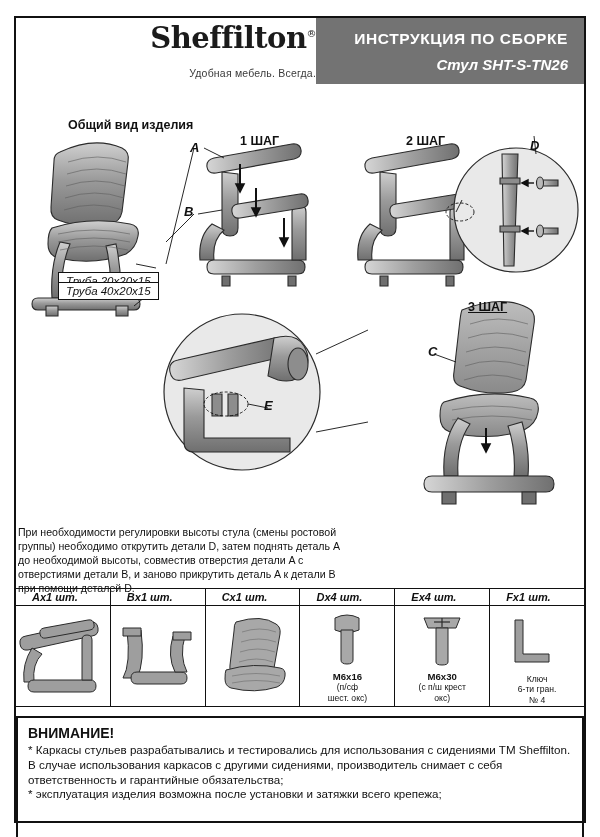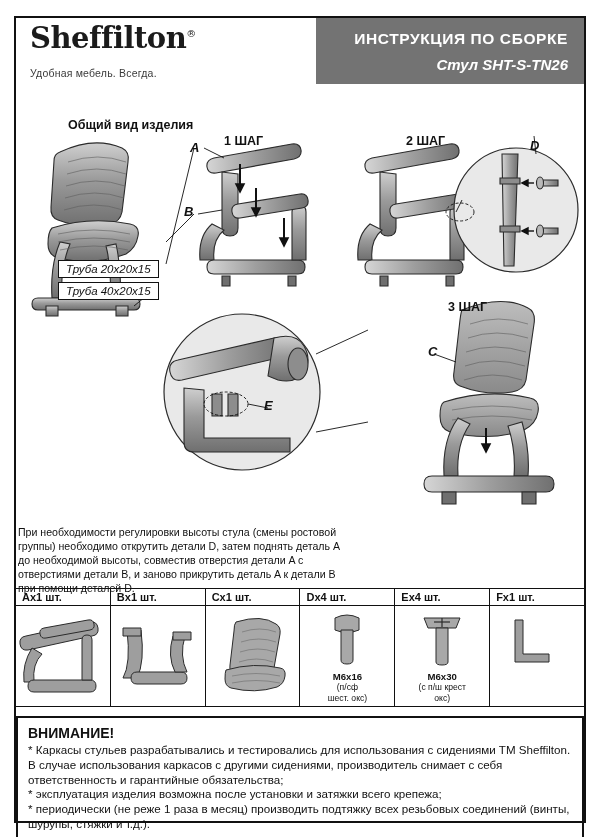"Sheffilton®" .logo-box { text-align: none -> right }
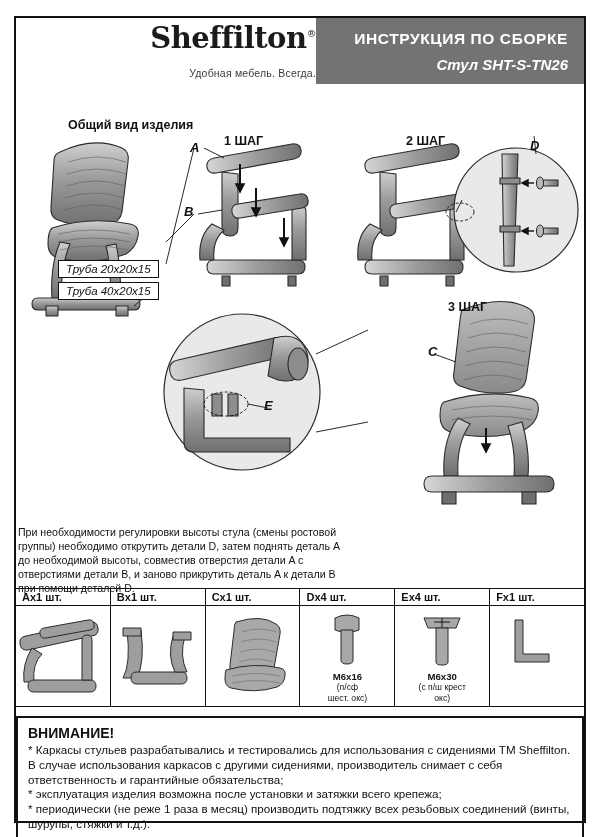"1 ШАГ" div.lbl { left: 208px -> 224px }
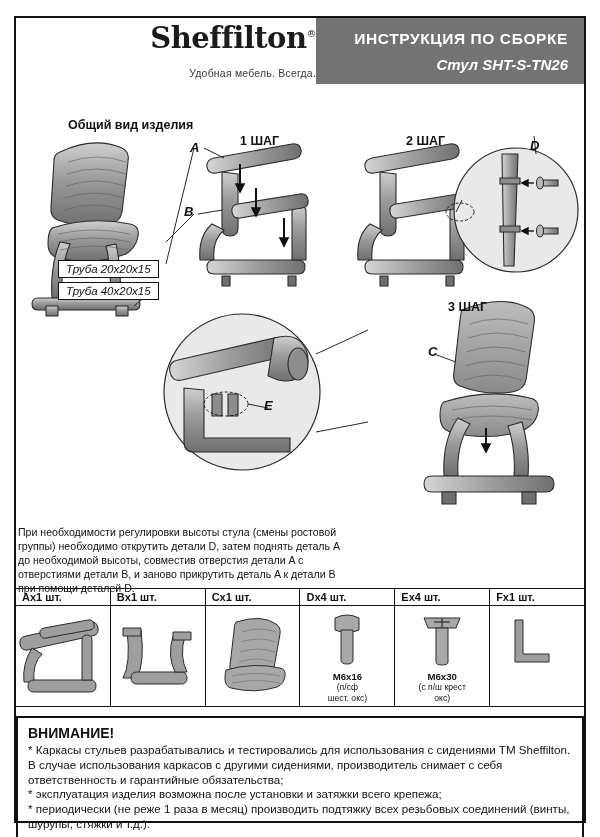"Труба 20х20х15" div.tube-label { top: 168px -> 180px }
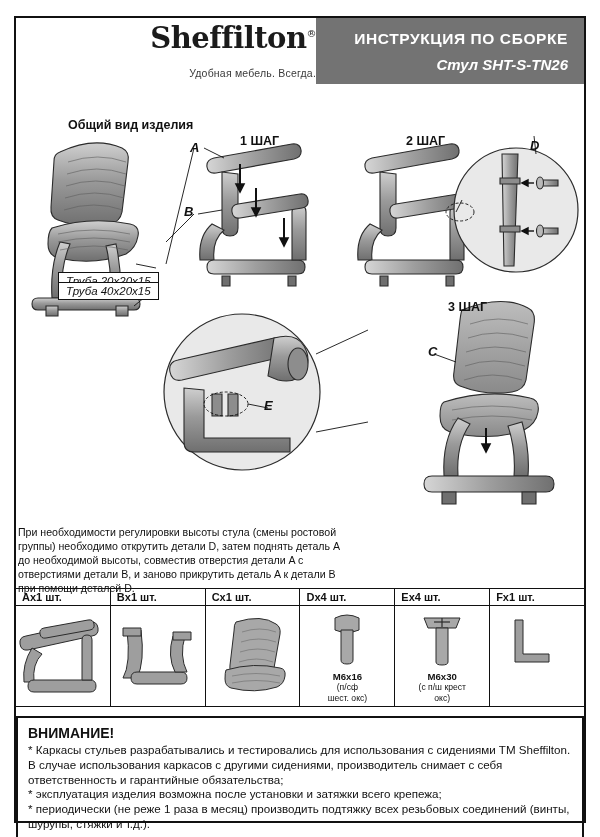"3 ШАГ" div.lbl { left: 432px -> 452px; text-decoration: none -> underline }
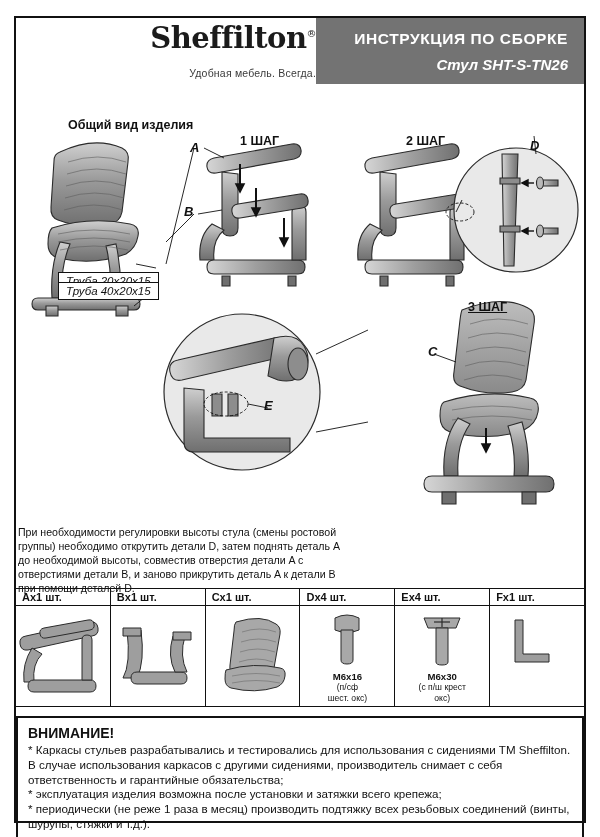"Aх1 шт." .part-hd { font-style: none -> italic; padding-left: 6px -> 16px }
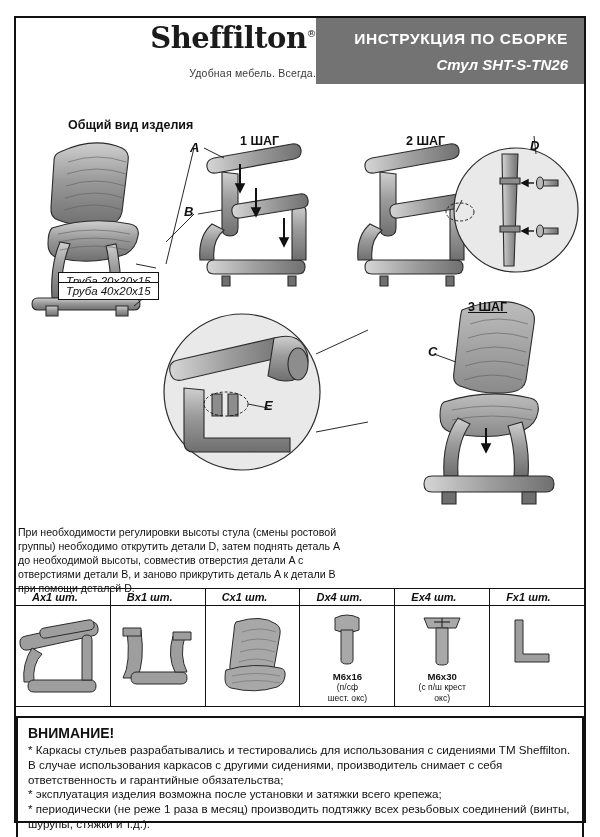"Ключ" div.part-cap { html: none -> <div> <span>Ключ</span><br> <span>6-ти гран.</span><br> <span>№ 4</span> </div> }
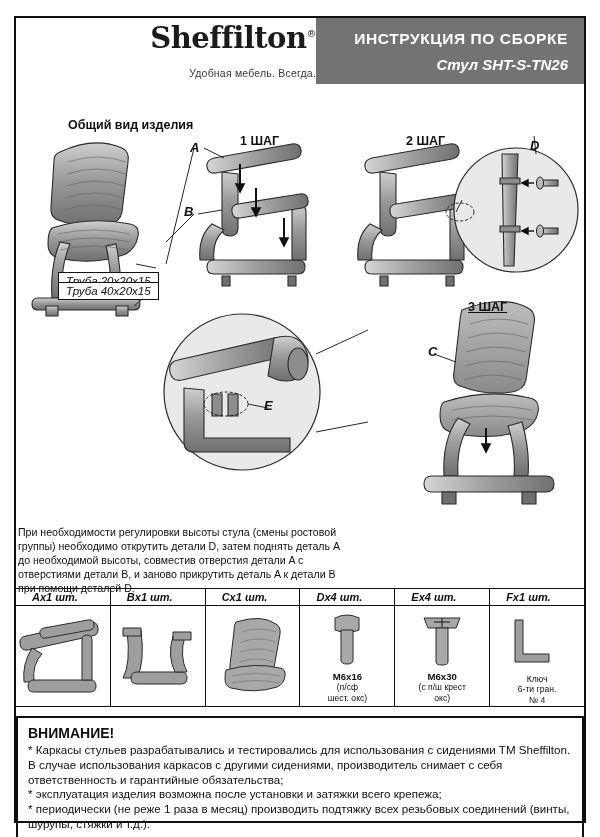"* периодически (не реже 1" p { html: <p>* периодически (не реже 1 раза в месяц) производить подтяжку всех резьбовых соединений (винты, шурупы, стяжки и т.д.).</p> -> none }
